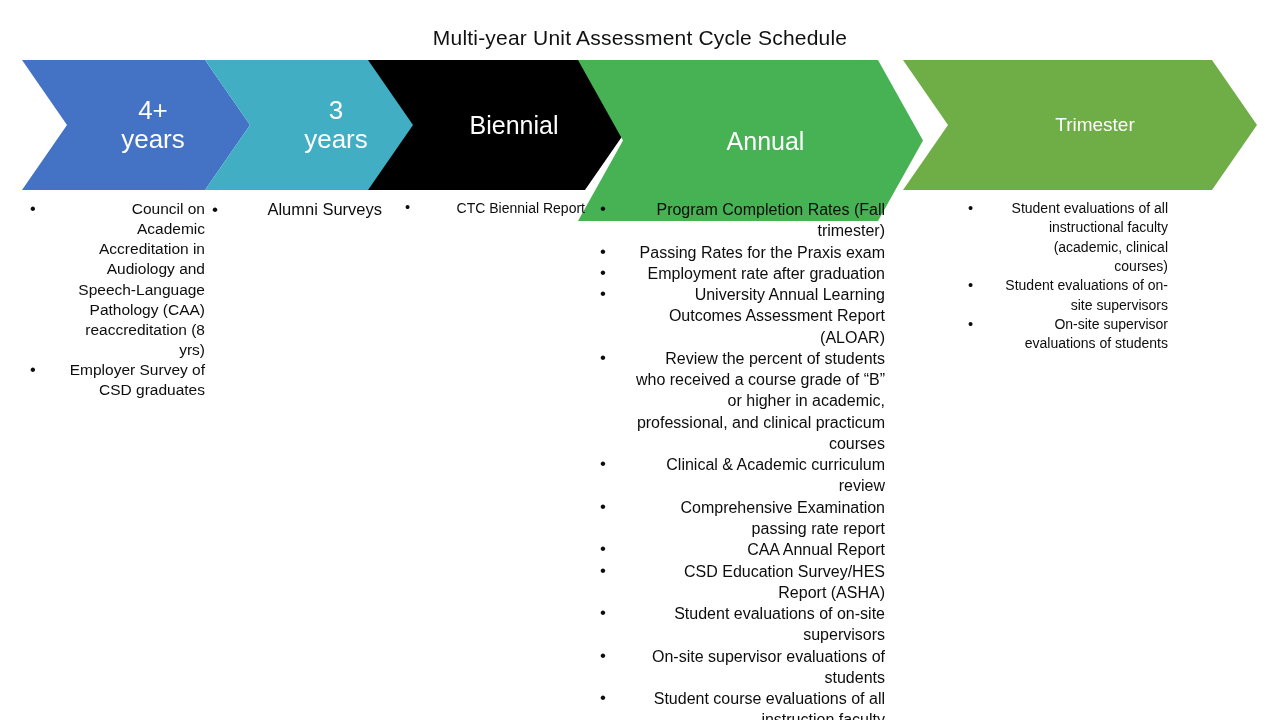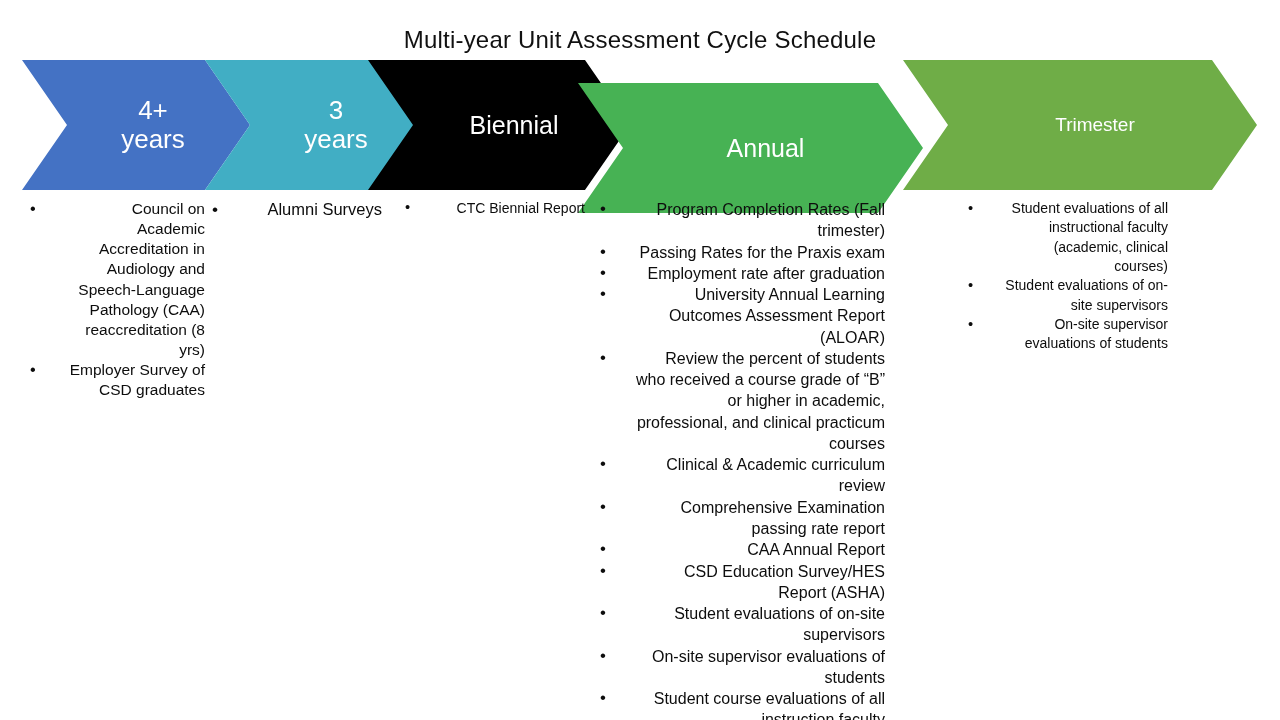"Multi-year Unit Assessment Cycle" .title { font-size: 24px -> 21px }
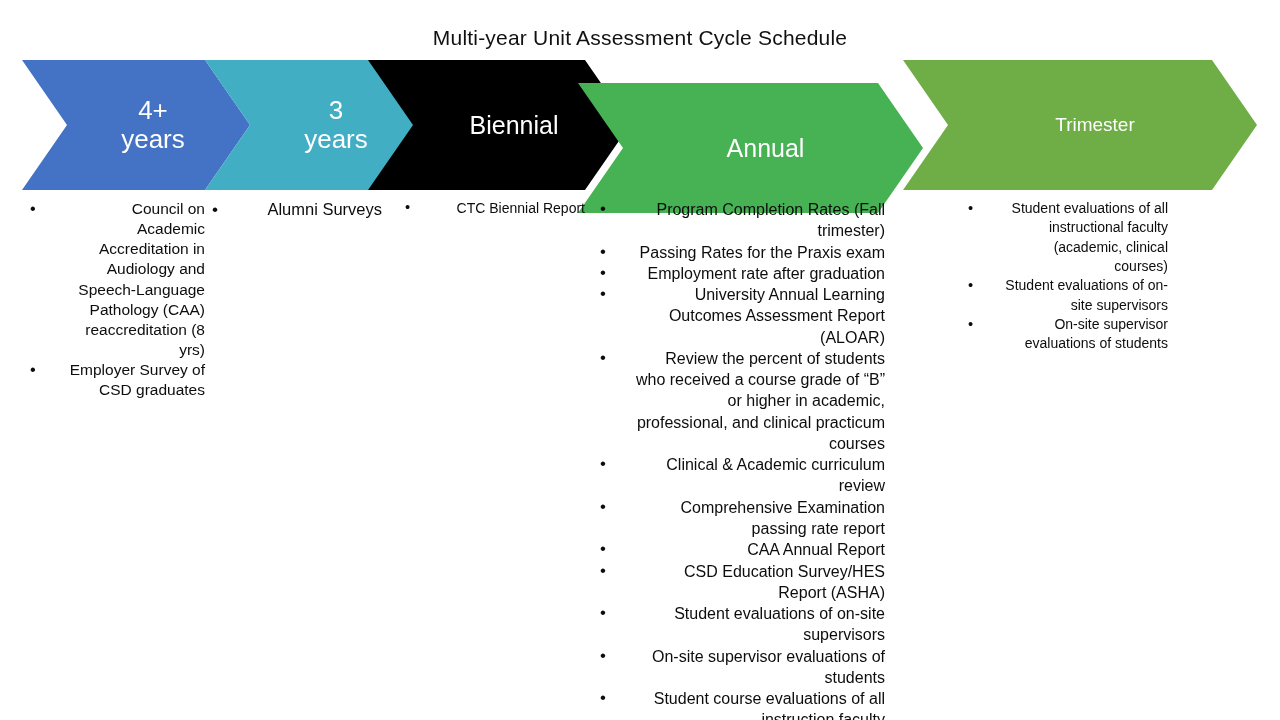"Annual" div.chevron { height: 130px -> 161px; margin-top: 23px -> none }
